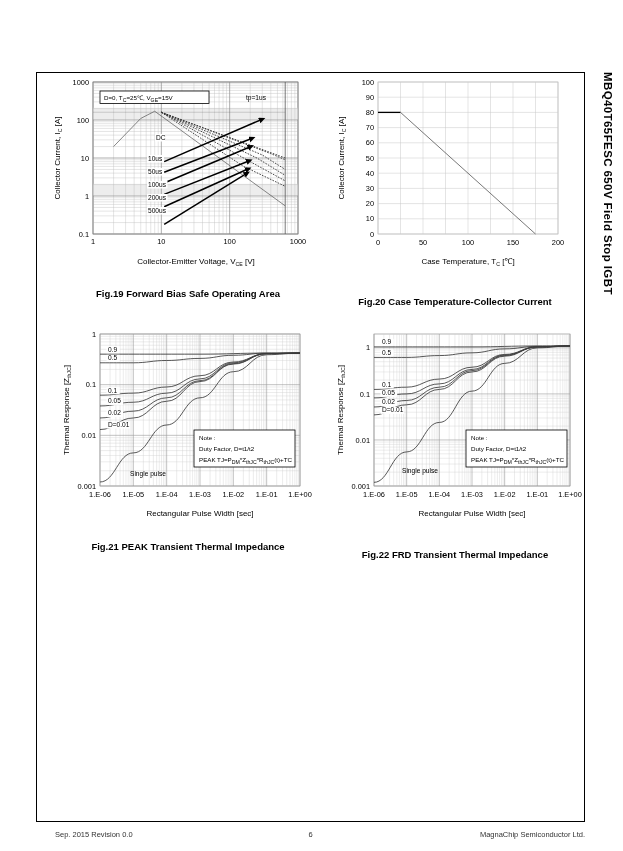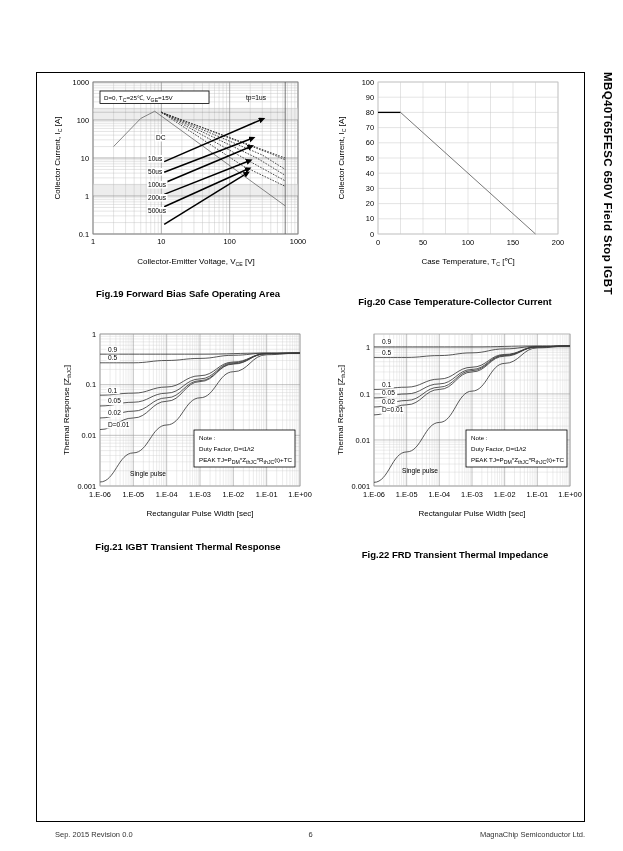"Fig.21 IGBT Transient Thermal Response" div.caption { text: IGBT Transient Thermal Response -> PEAK Transient Thermal Impedance }
